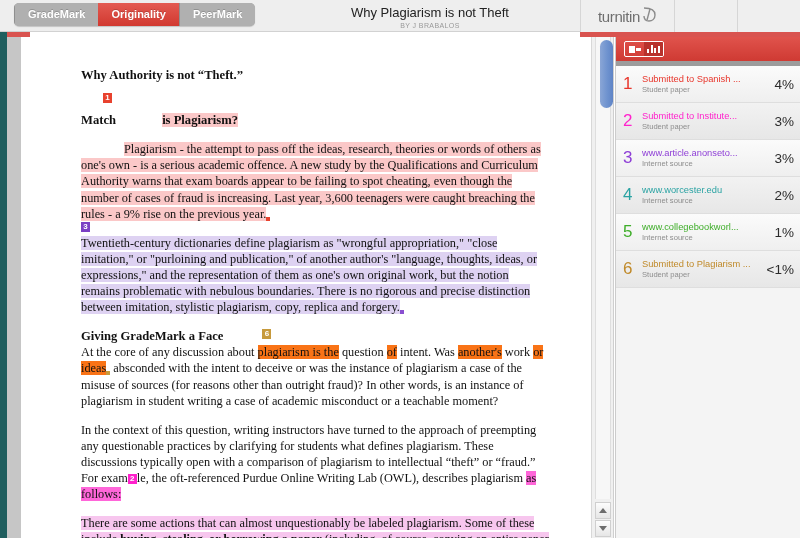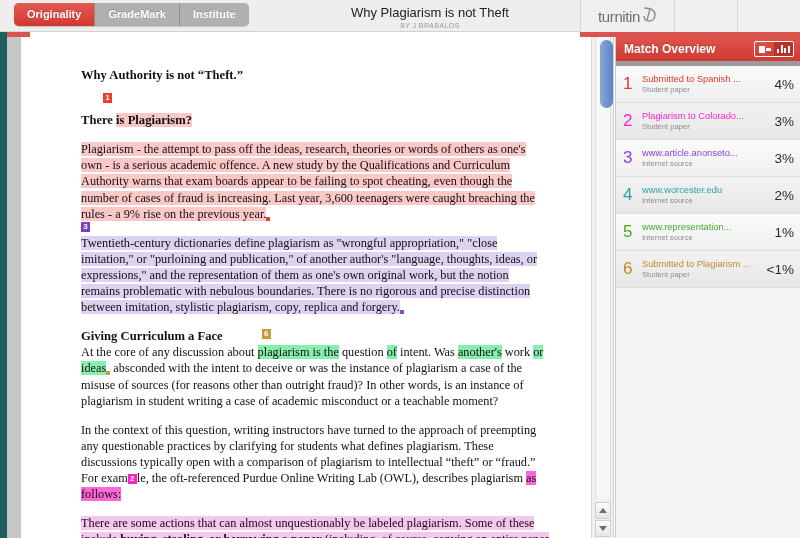"Originality" div.tab { order: before "GradeMark" -> after "GradeMark" }
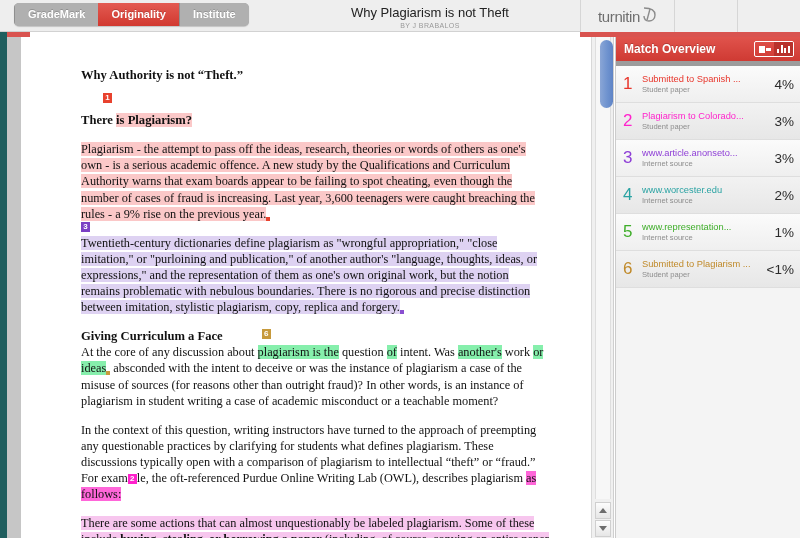"Institute" span { text: Institute -> PeerMark }
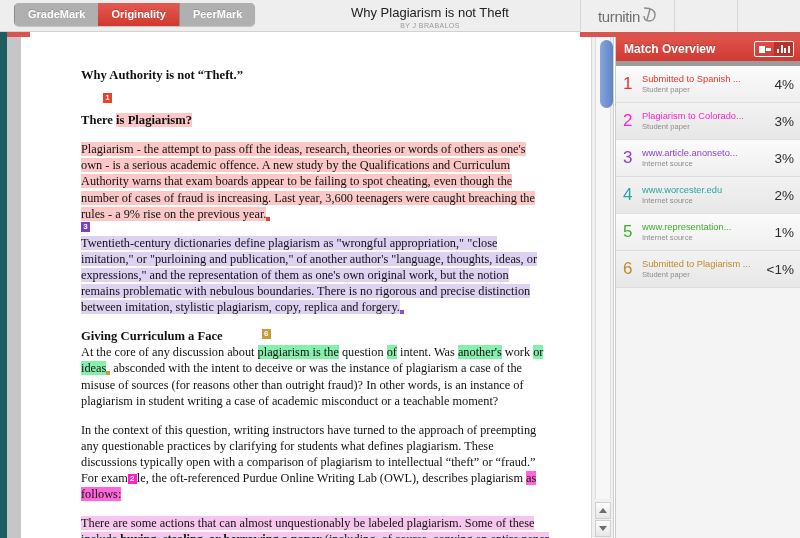"Match Overview" div.mo-title { html: <div>Match Overview</div> -> none }
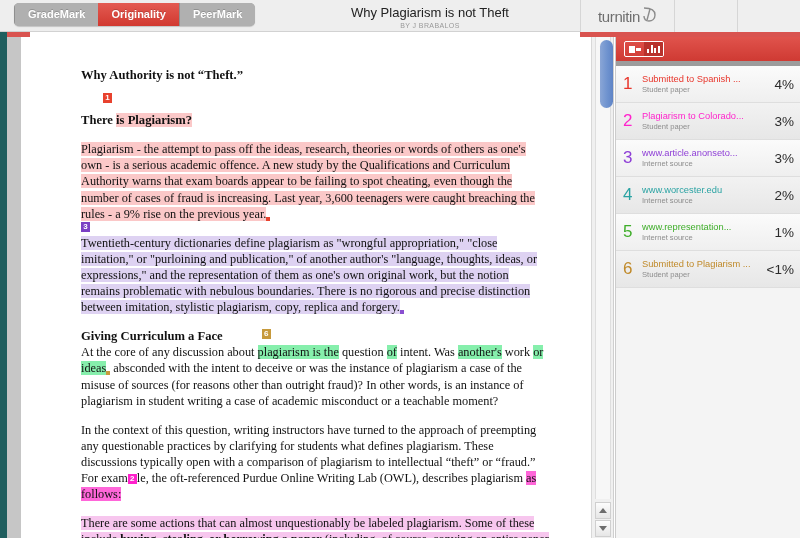"There" span.h-sub2 { text: There -> Match }
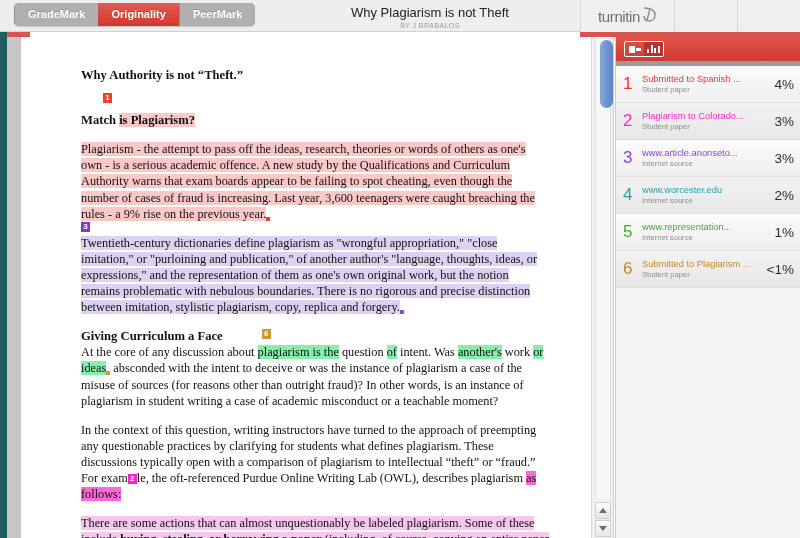"is Plagiarism?" .hl1 { margin-left: none -> 43px }
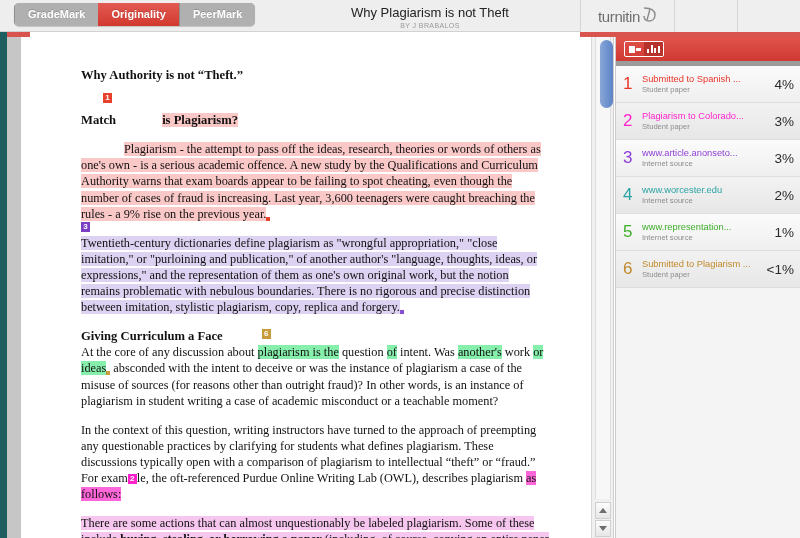"Plagiarism to Colorado..." div.m-src { text: Plagiarism to Colorado -> Submitted to Institute }
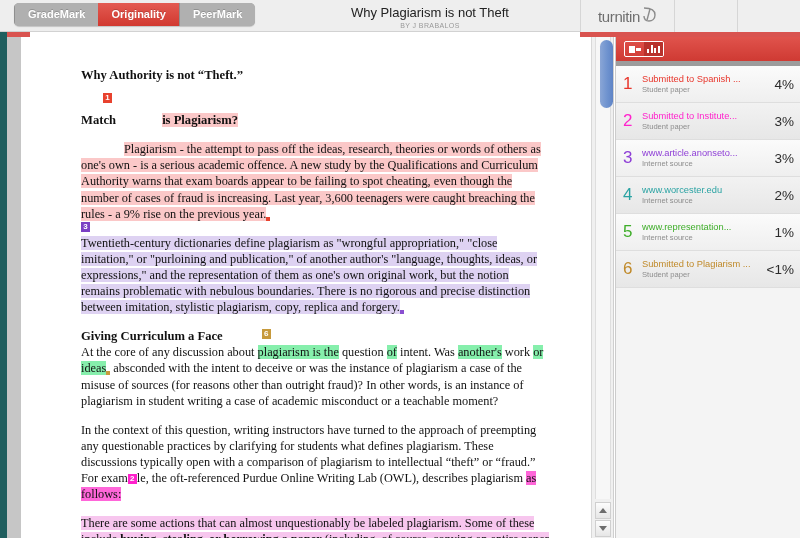"www.representation..." div.m-src { text: www.representation -> www.collegebookworl }
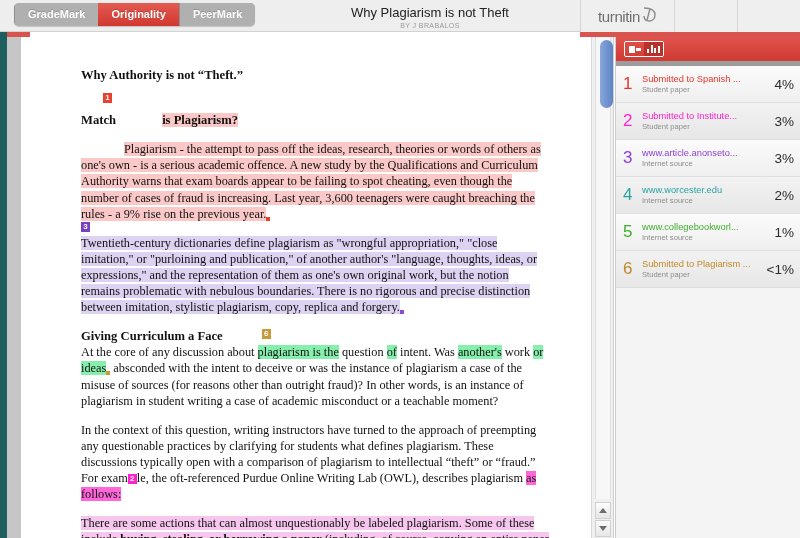"Giving Curriculum a Face" span.h-sub2 { text: Curriculum -> GradeMark }
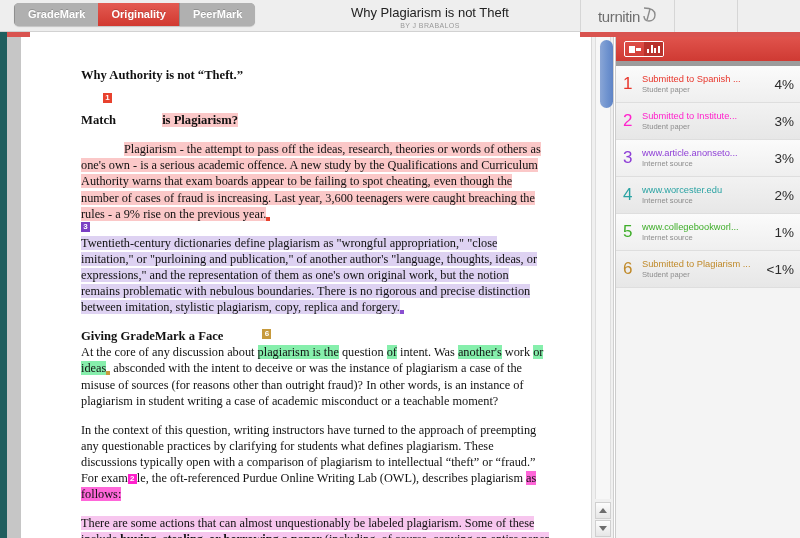"plagiarism is the" .hl6 { background: #86efac -> #f97316 }
